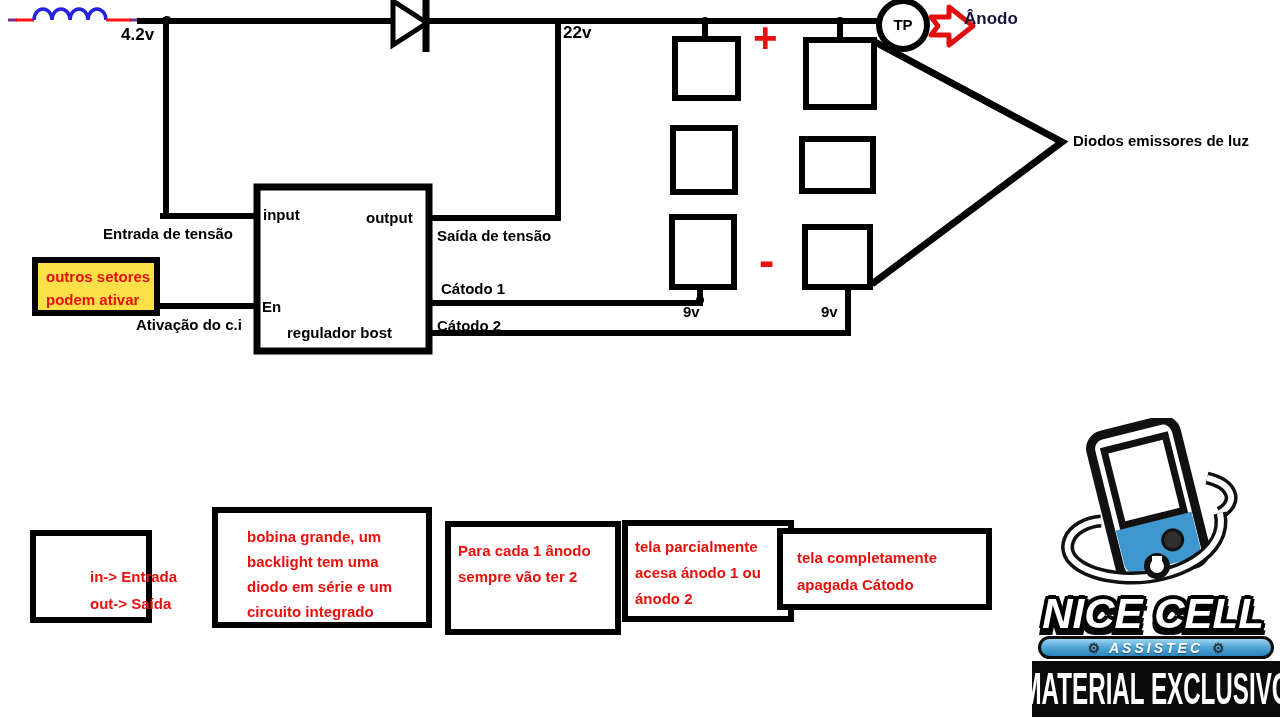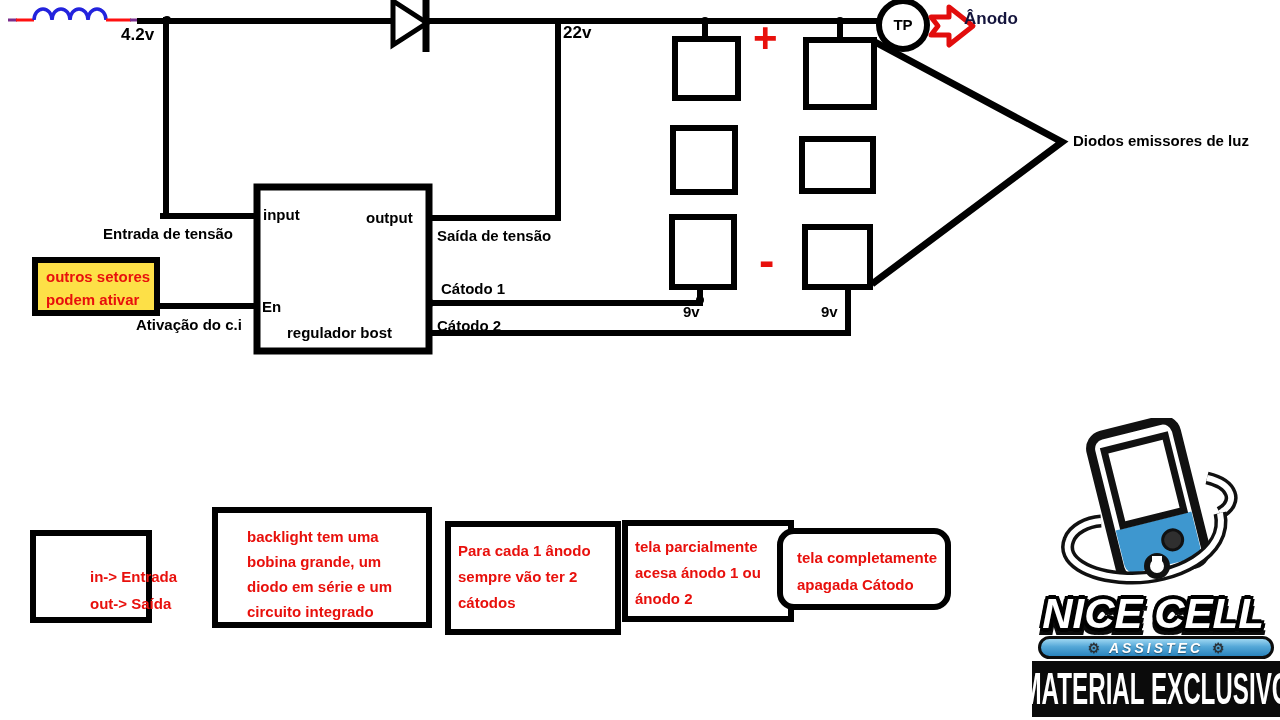"backlight tem uma" div.line { order: before "bobina grande, um" -> after "bobina grande, um" }
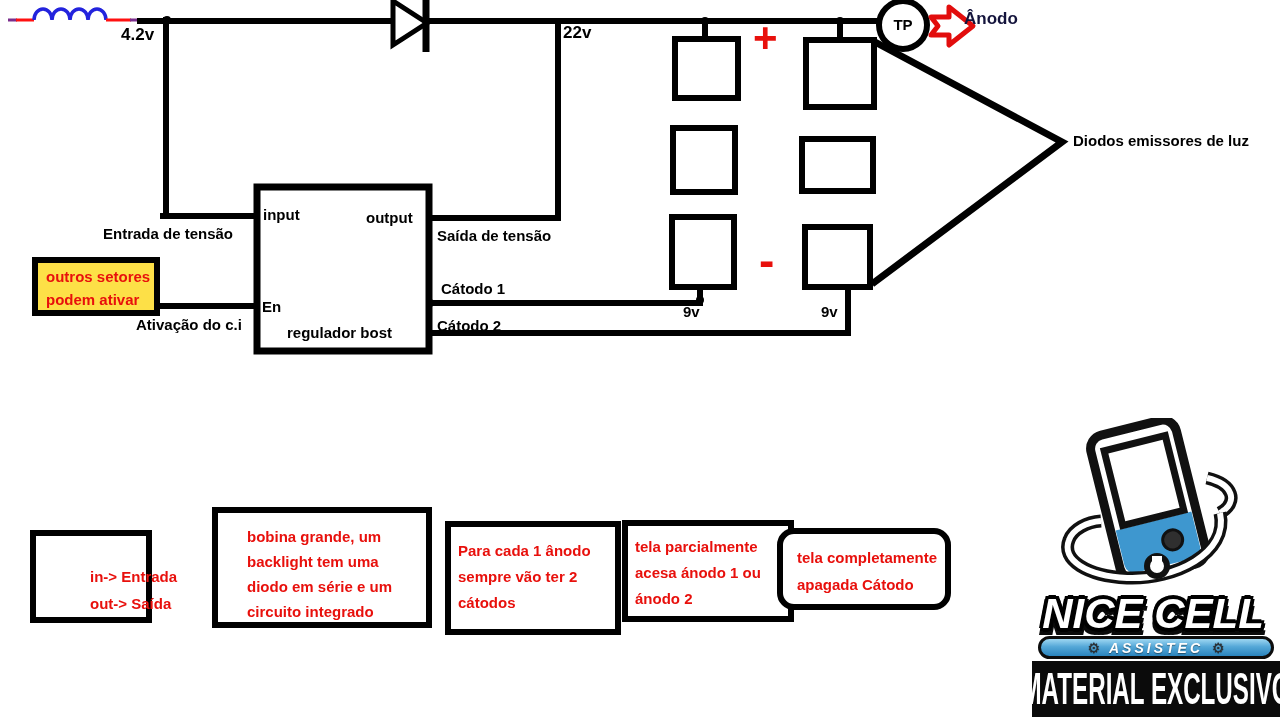"tela completamente" .n5 { border-radius: 17px -> none; width: 174px -> 215px }
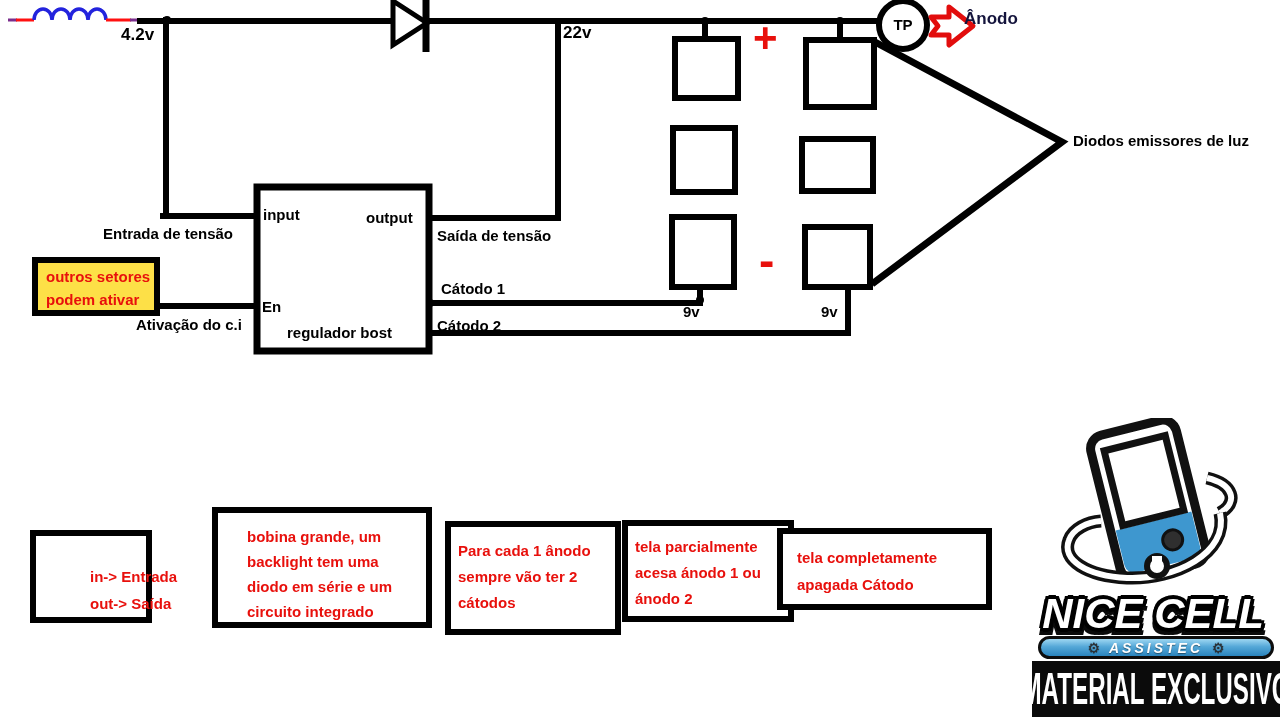"cátodos" div.line { html: <div>cátodos</div> -> none }
